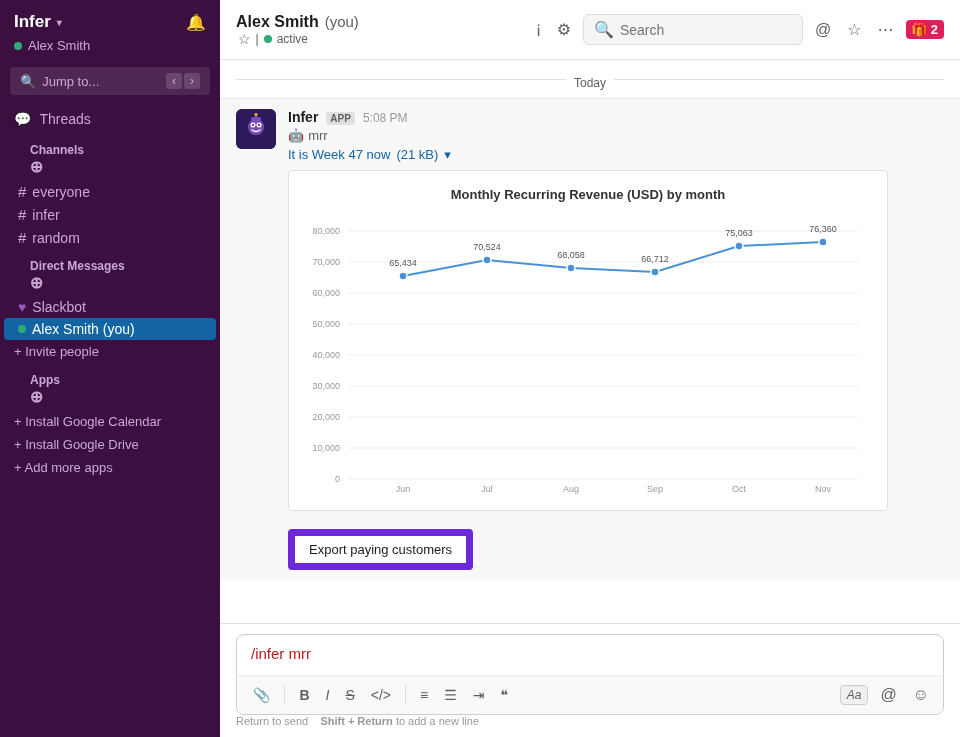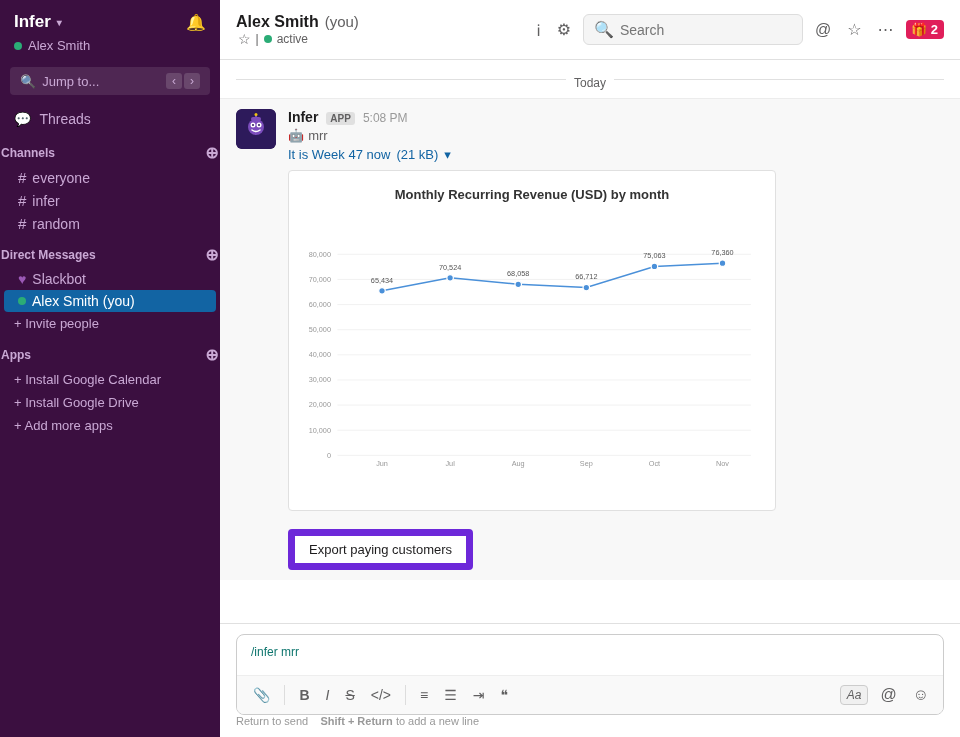"Channels" .sidebar-section-label { align-items: center -> none; flex-direction: none -> column; padding: 10px 1px 4px -> 10px 30px 4px }
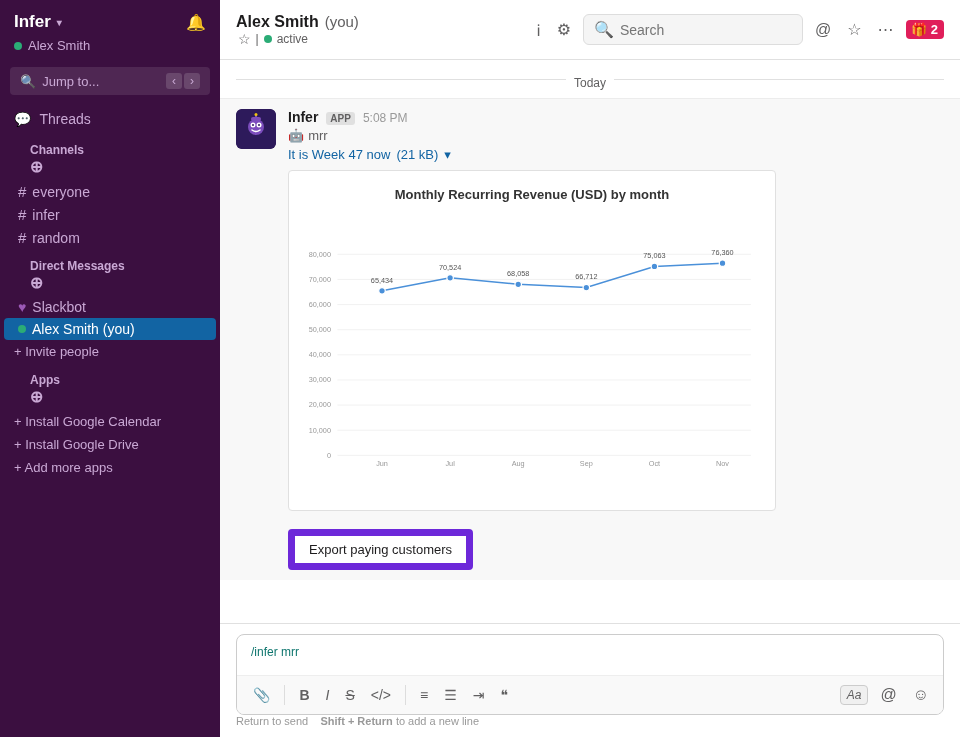"Monthly Recurring Revenue (USD) by" .chart-container { width: 488px -> 600px }
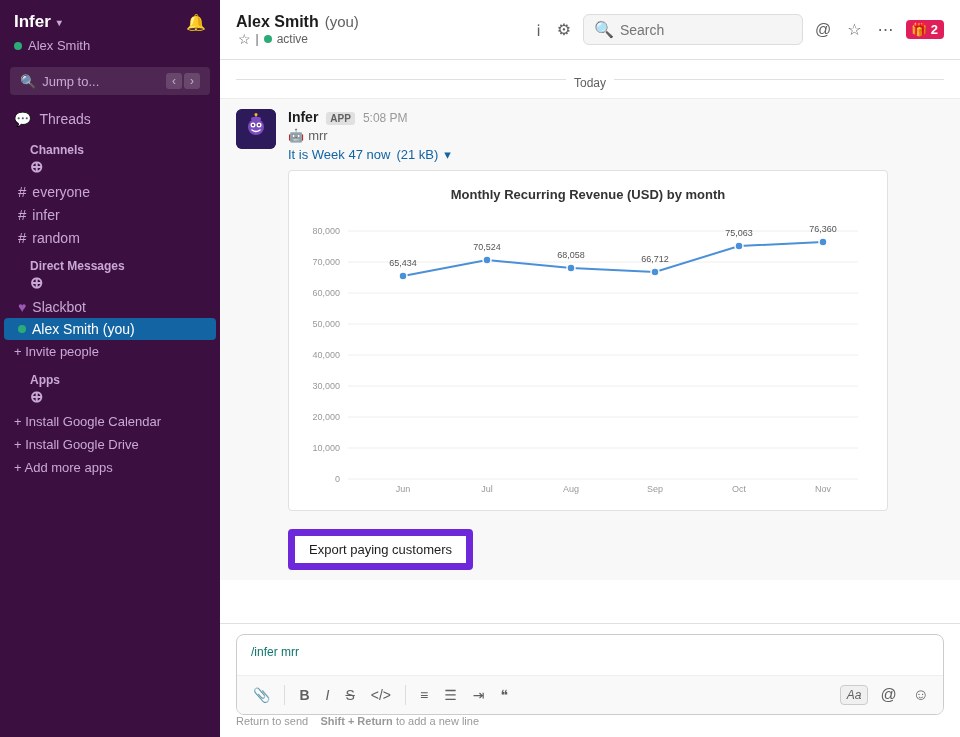"/infer mrr" .message-text-area { color: #0f766e -> #b91c1c; font-size: 12px -> 15px }
